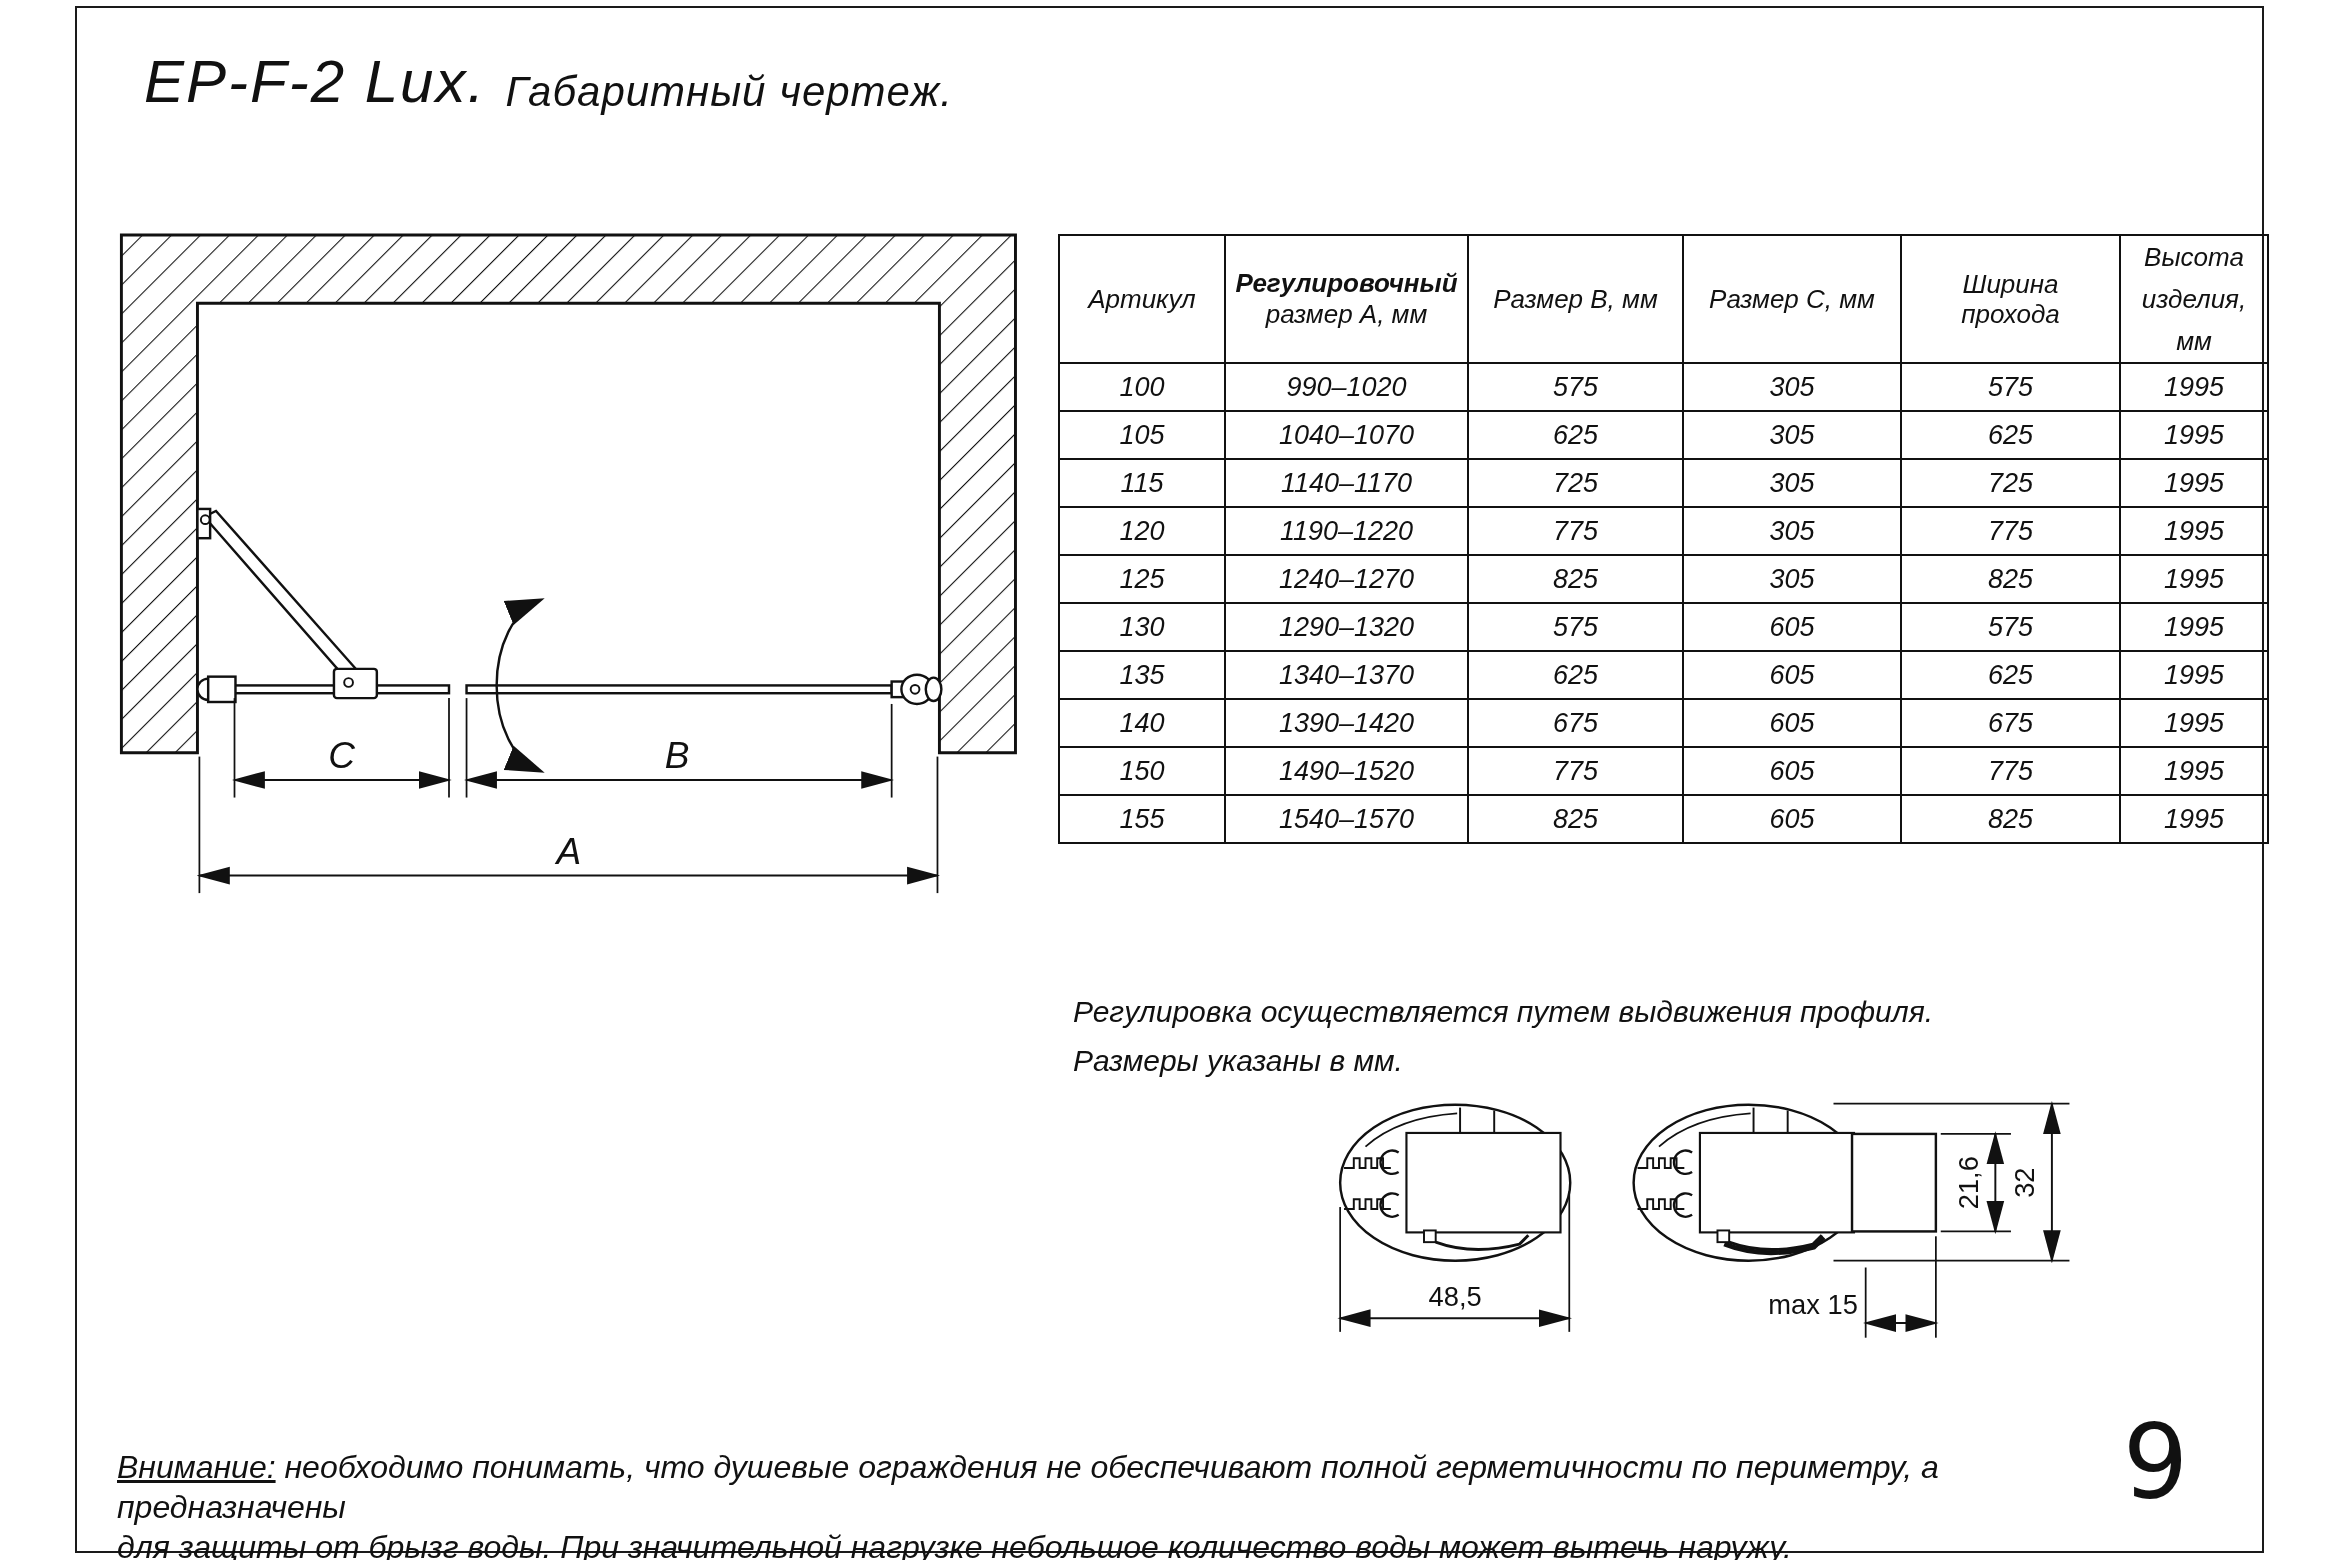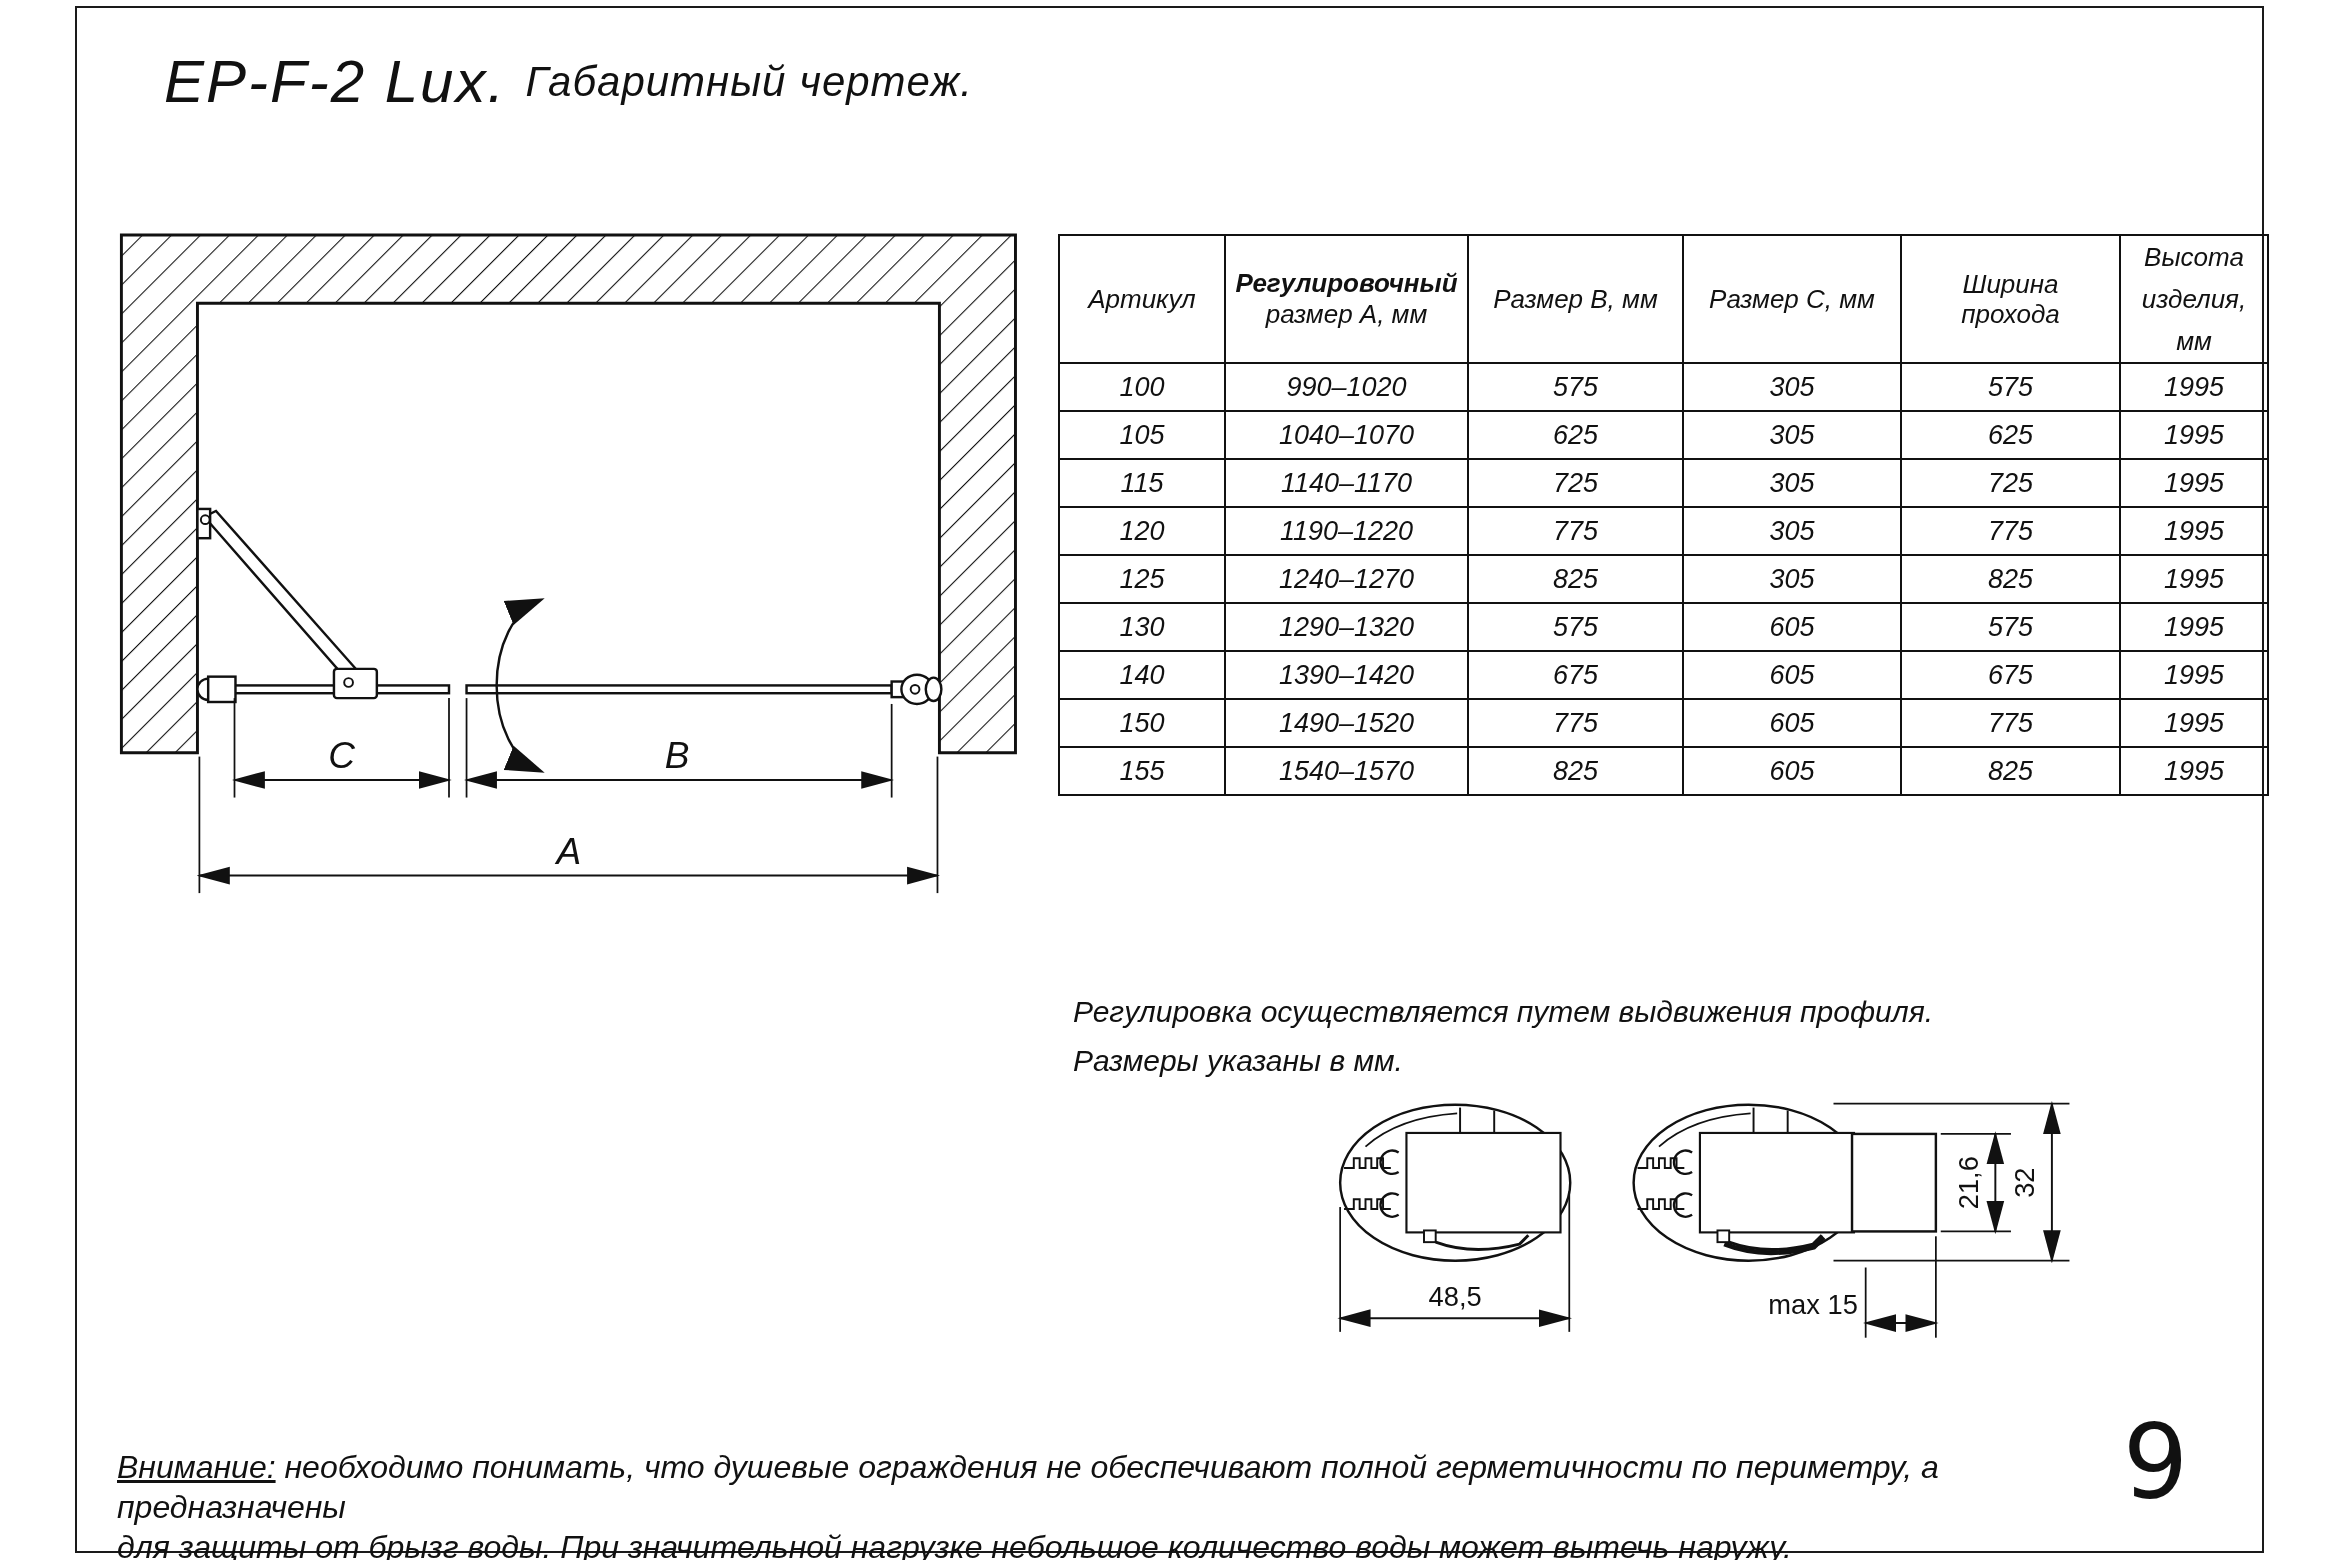"EP-F-2 Lux." .title { align-items: center -> flex-end; margin-left: 20px -> none }
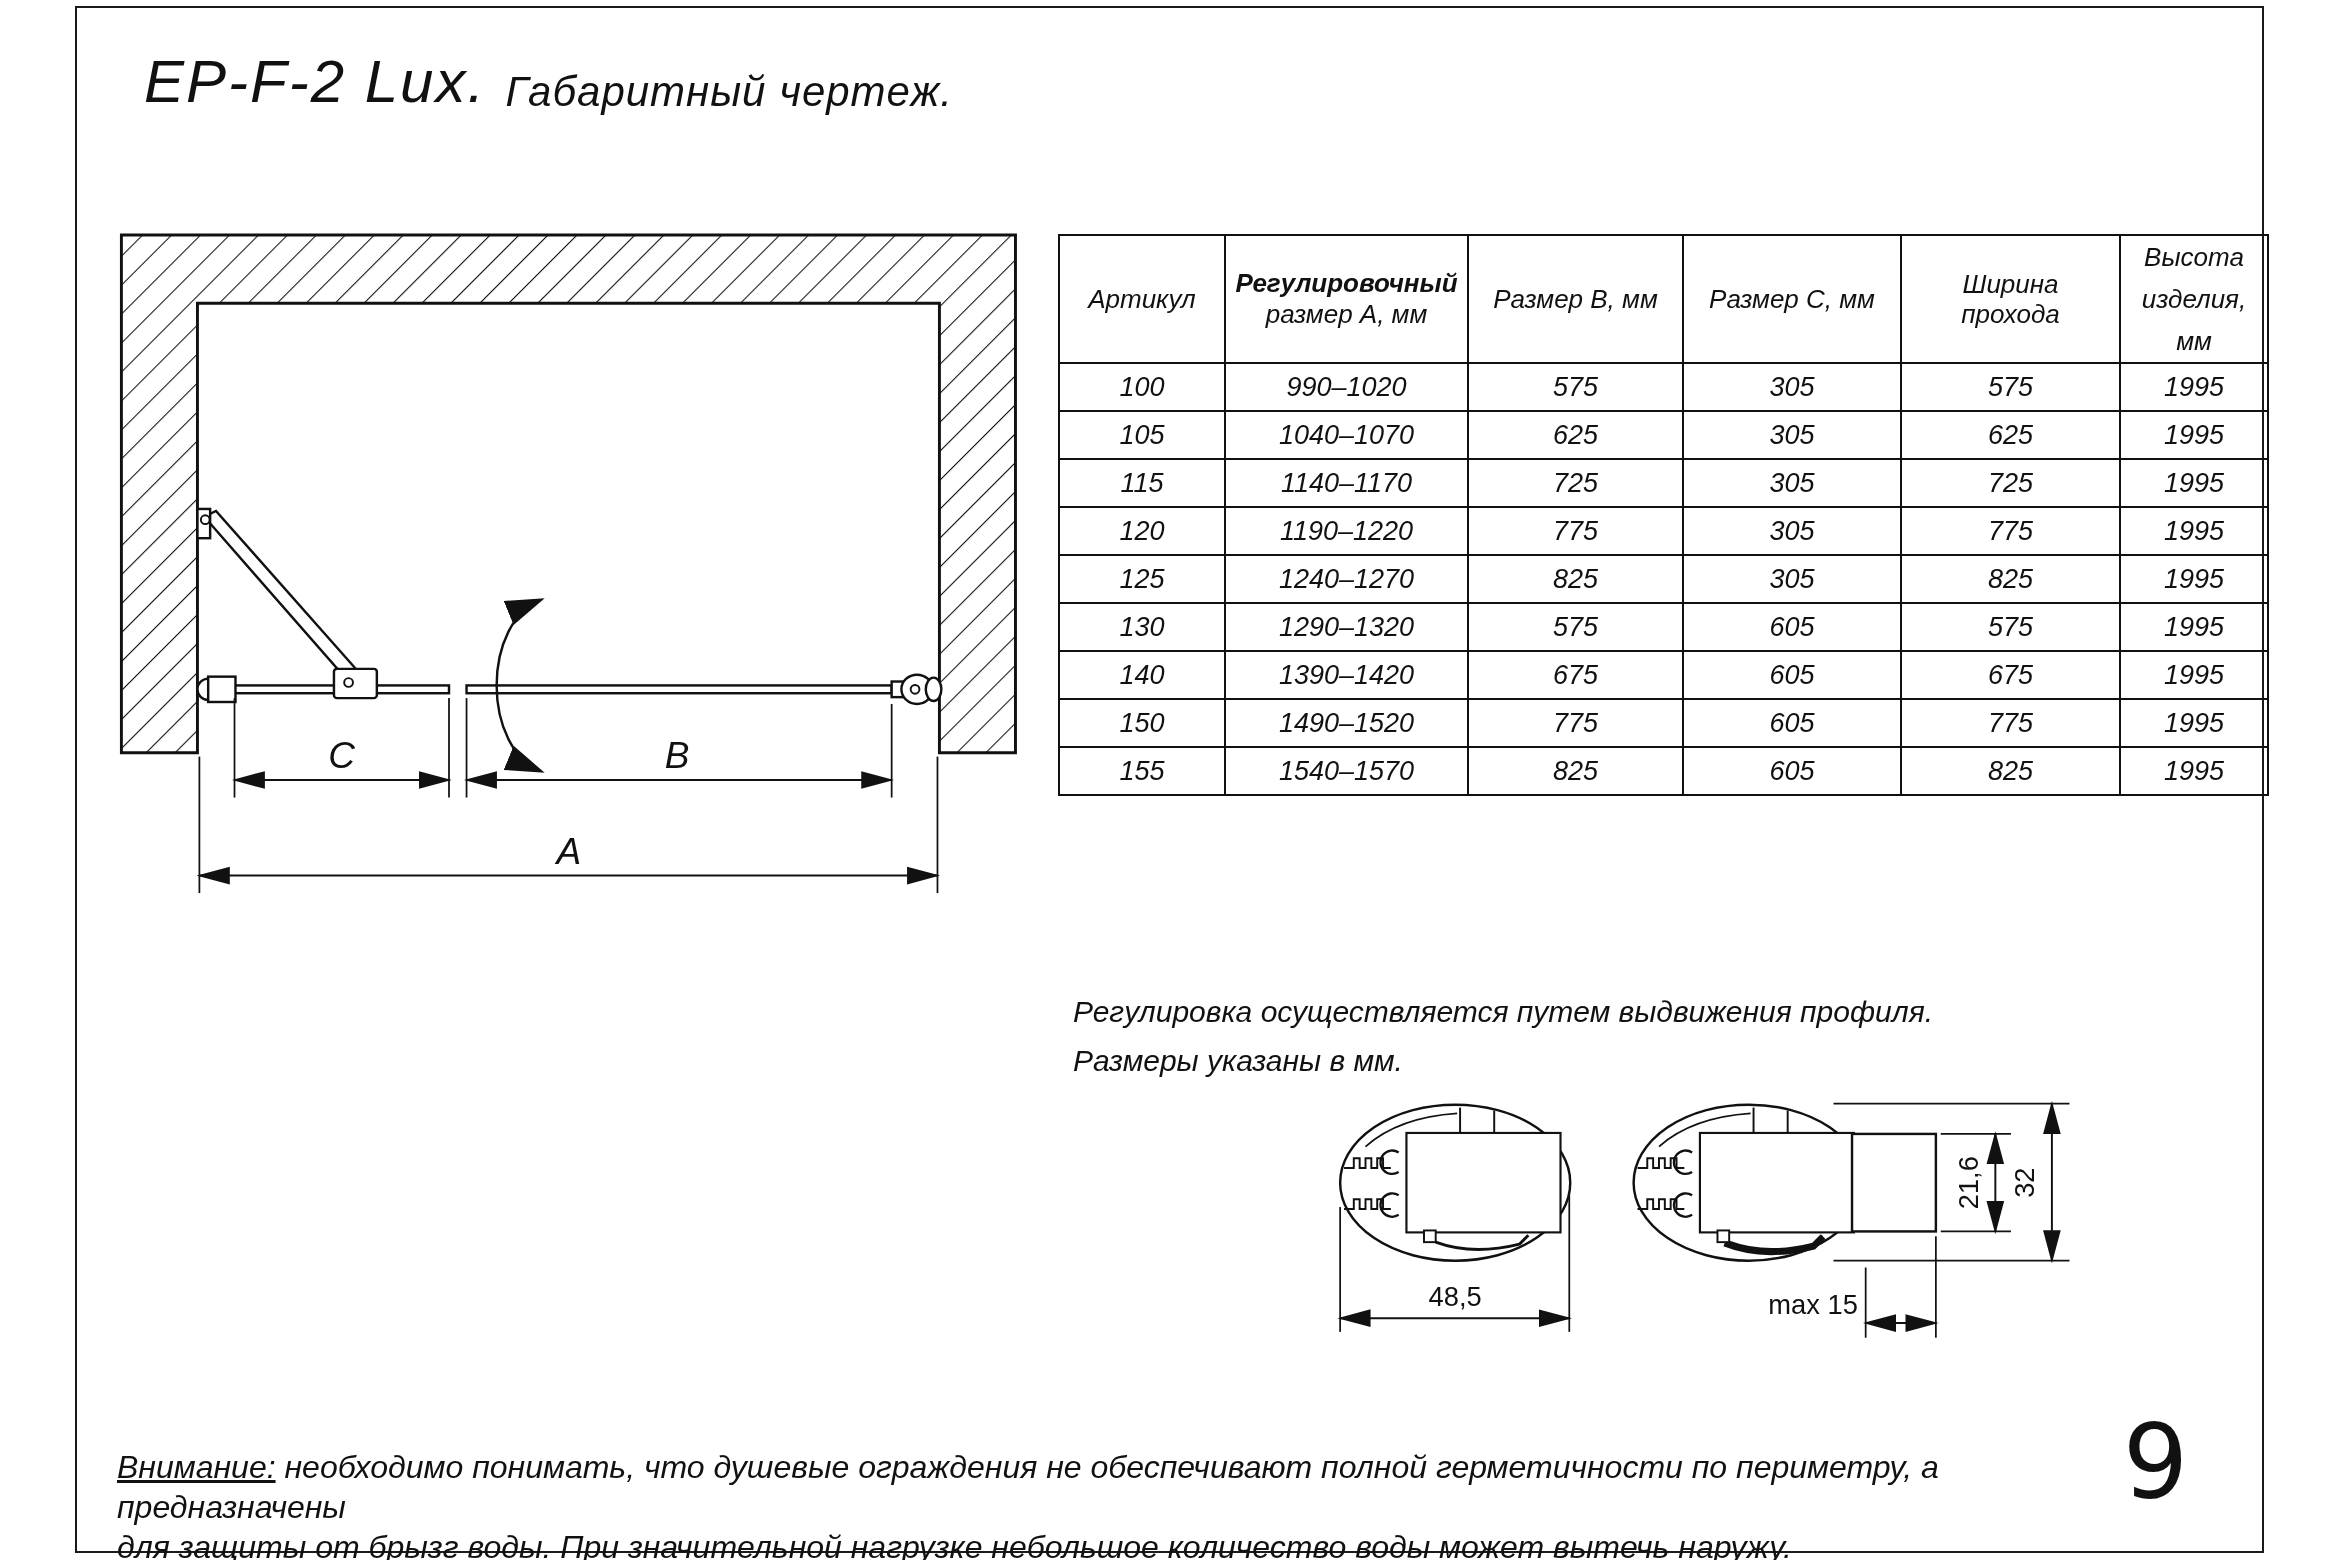"135" tr { html: none -> <tr> <td>135</td> <td>1340–1370</td> <td>625</td> <td>605</td> <td>625</td> <td>1995</td> </tr> }
